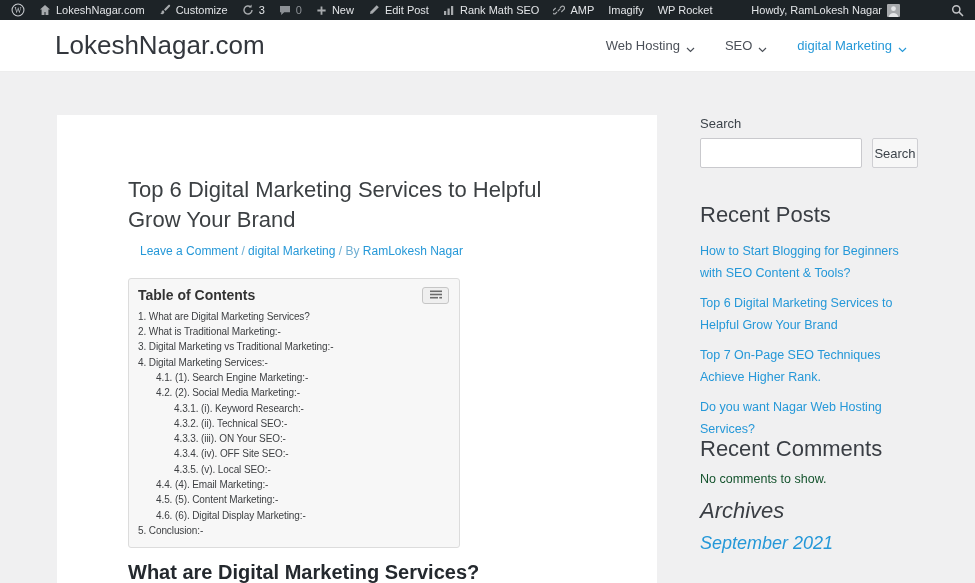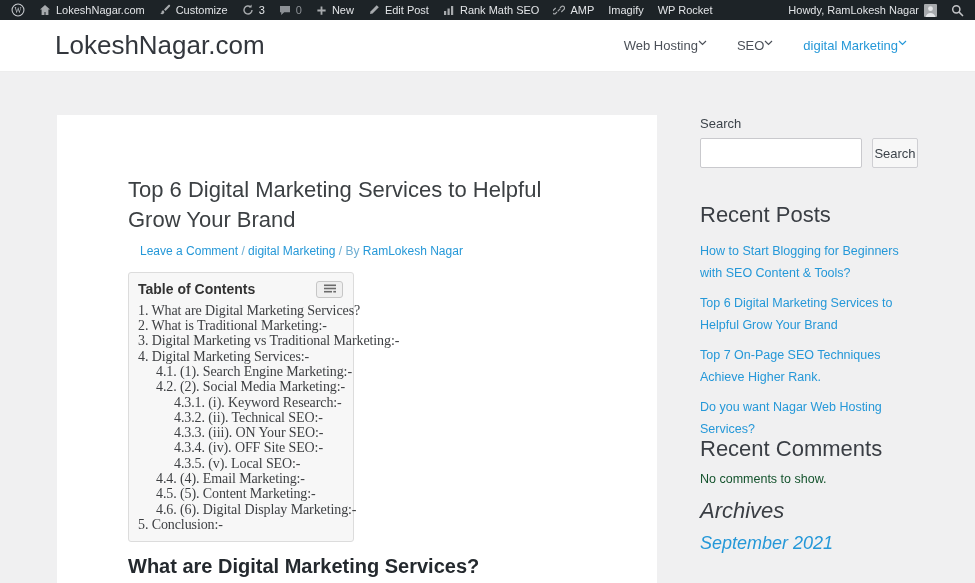"Howdy, RamLokesh Nagar" .ab-right { gap: none -> 37px }
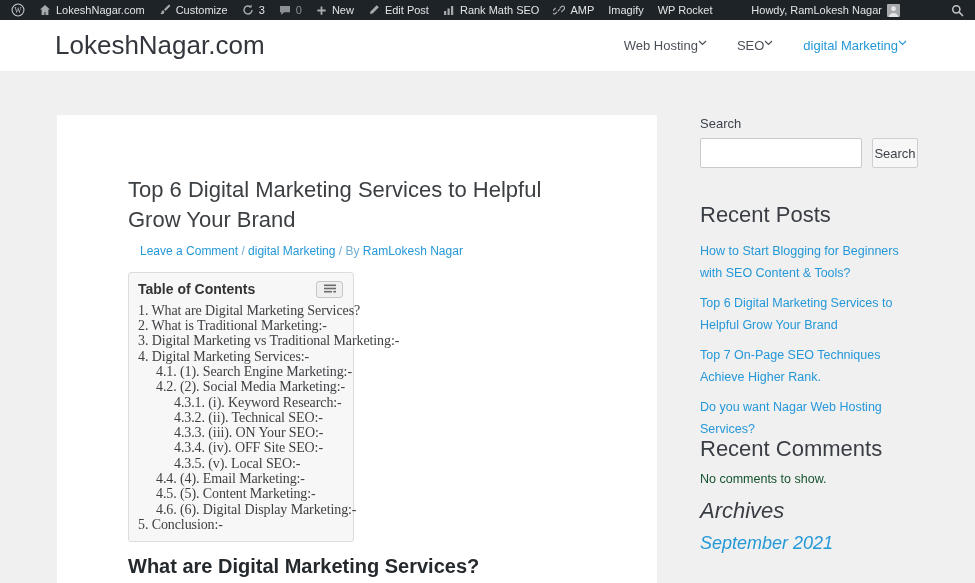"Web Hosting" .nav-item { align-items: flex-start -> flex-end; gap: 0 -> 6px }
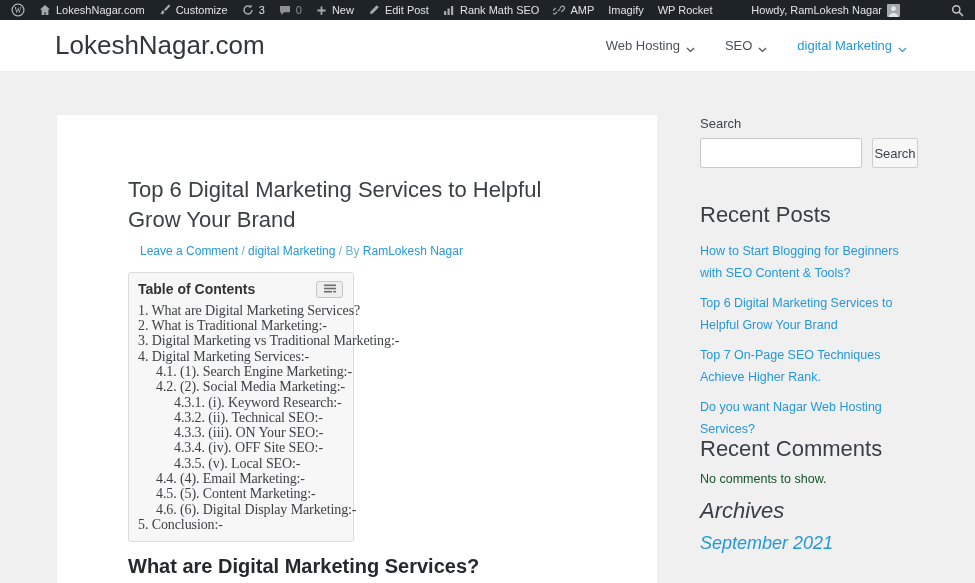"Table of Contents" .toc-box { margin-top: 14px -> 20px; width: 226px -> 332px }
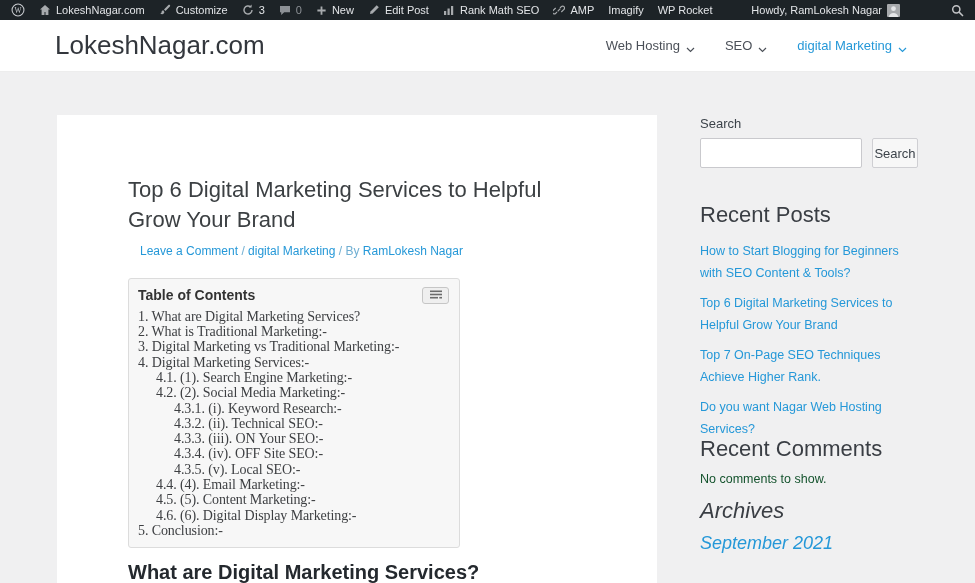"1. What are Digital Marketing" .toc-list { font-family: Liberation Serif, serif -> none; font-size: 14px -> 10px }
